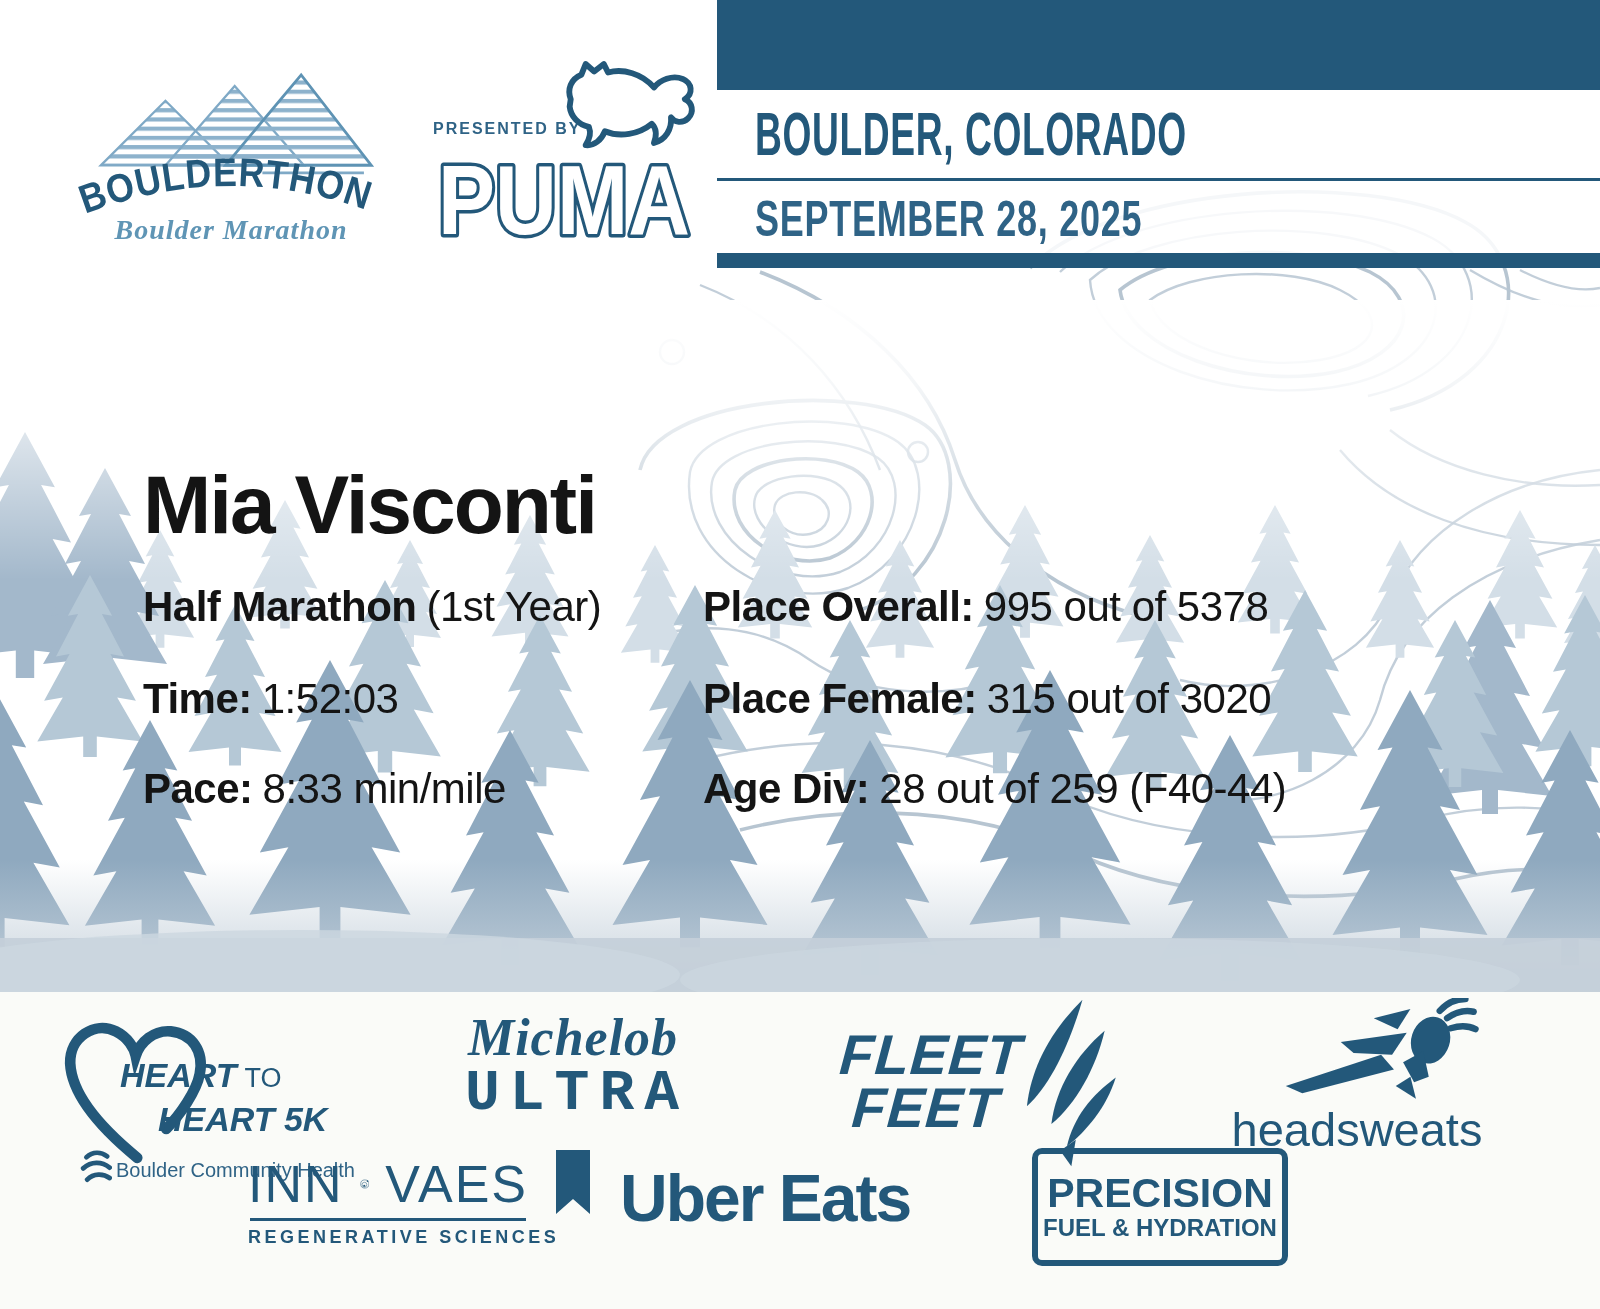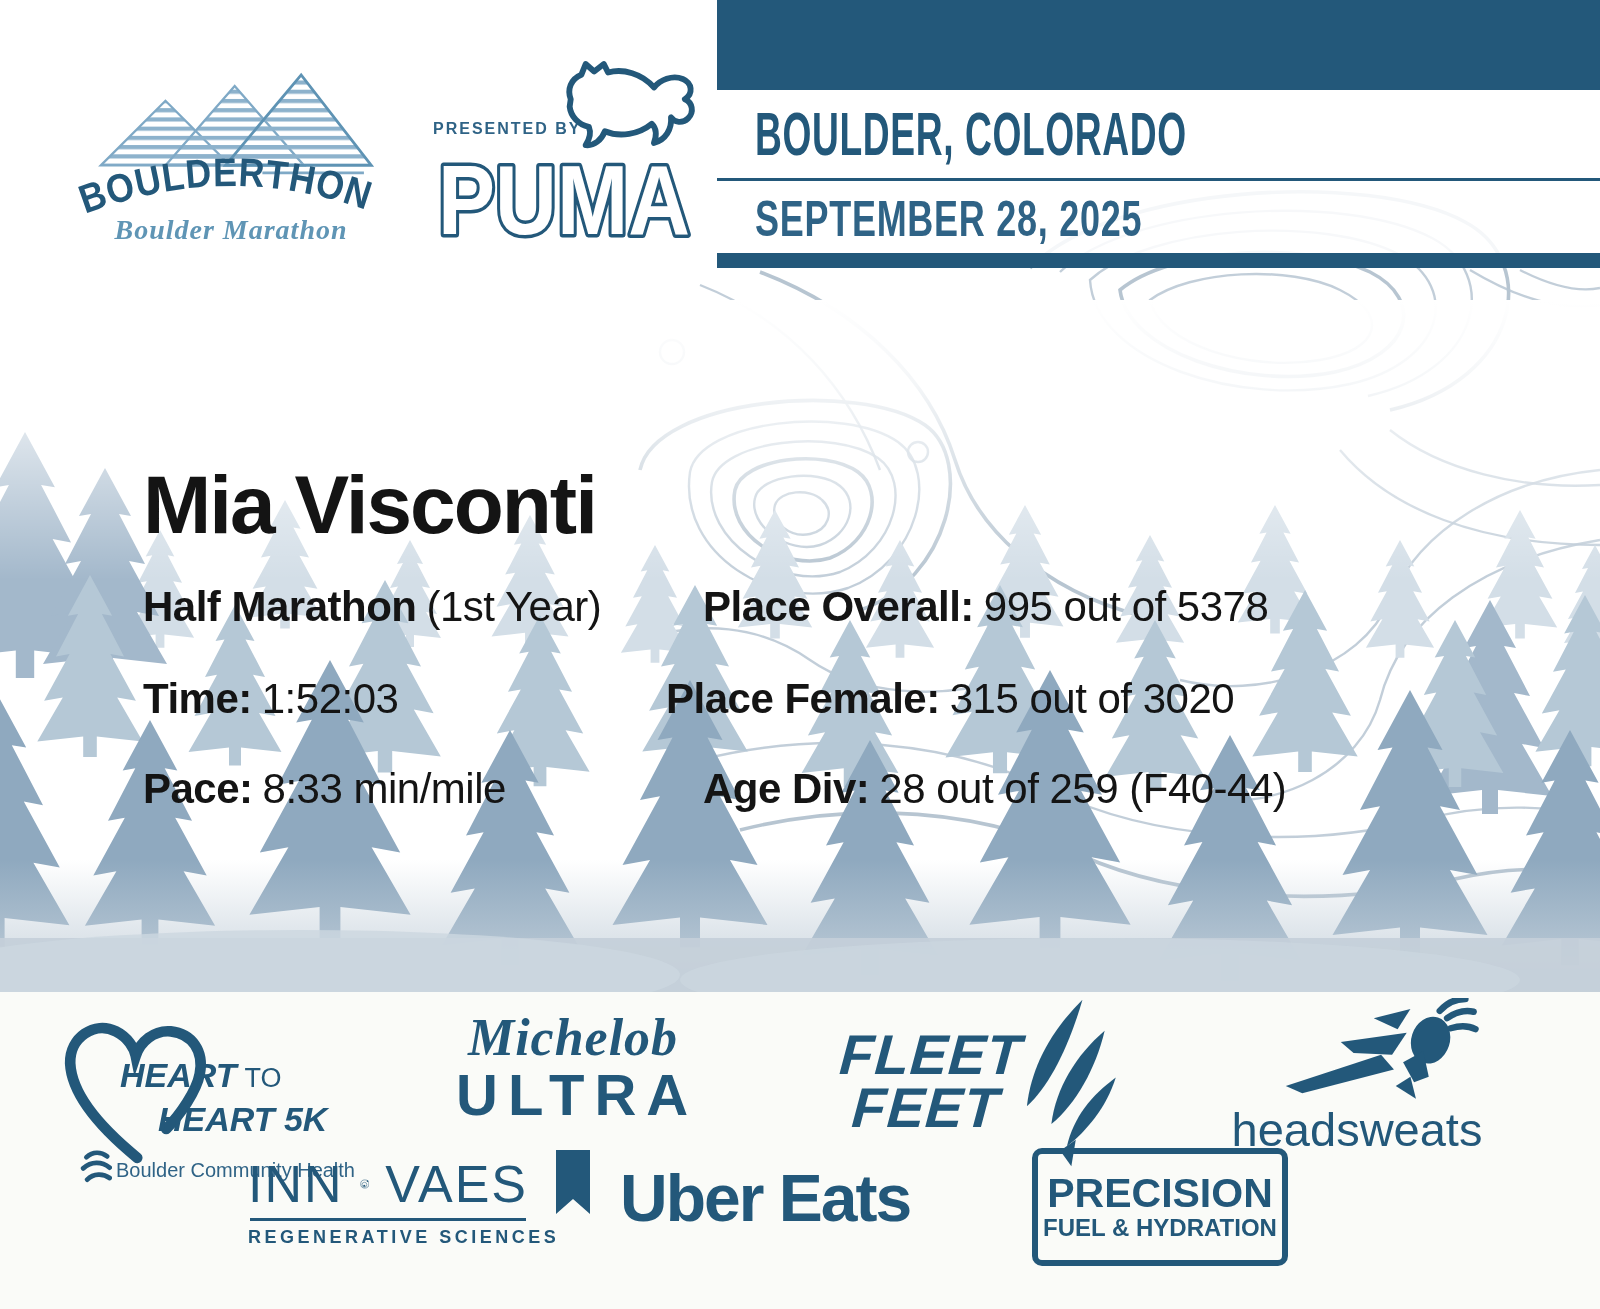"Place Female: 315 out of" div.stat { left: 666px -> 703px }
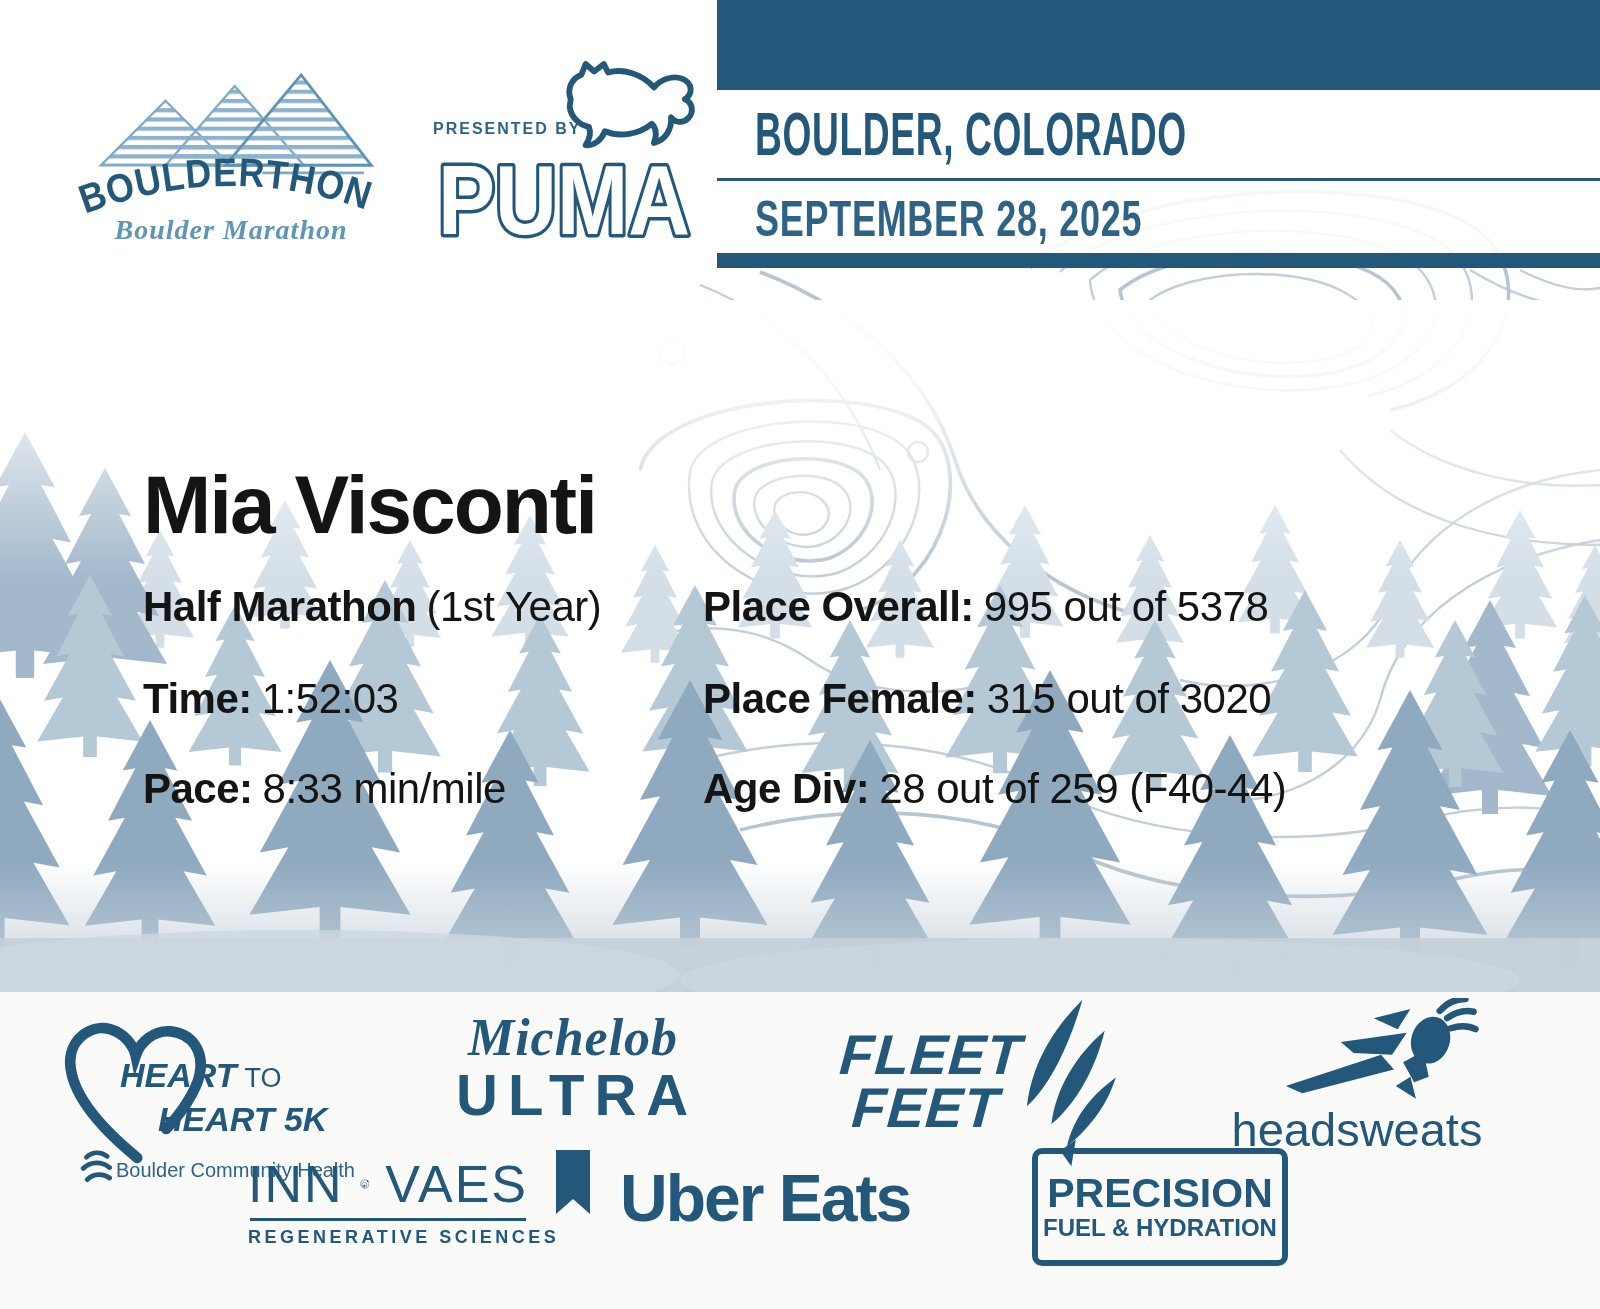"ULTRA" .mich-ultra { font-family: Liberation Sans, sans-serif -> Liberation Mono, monospace }
